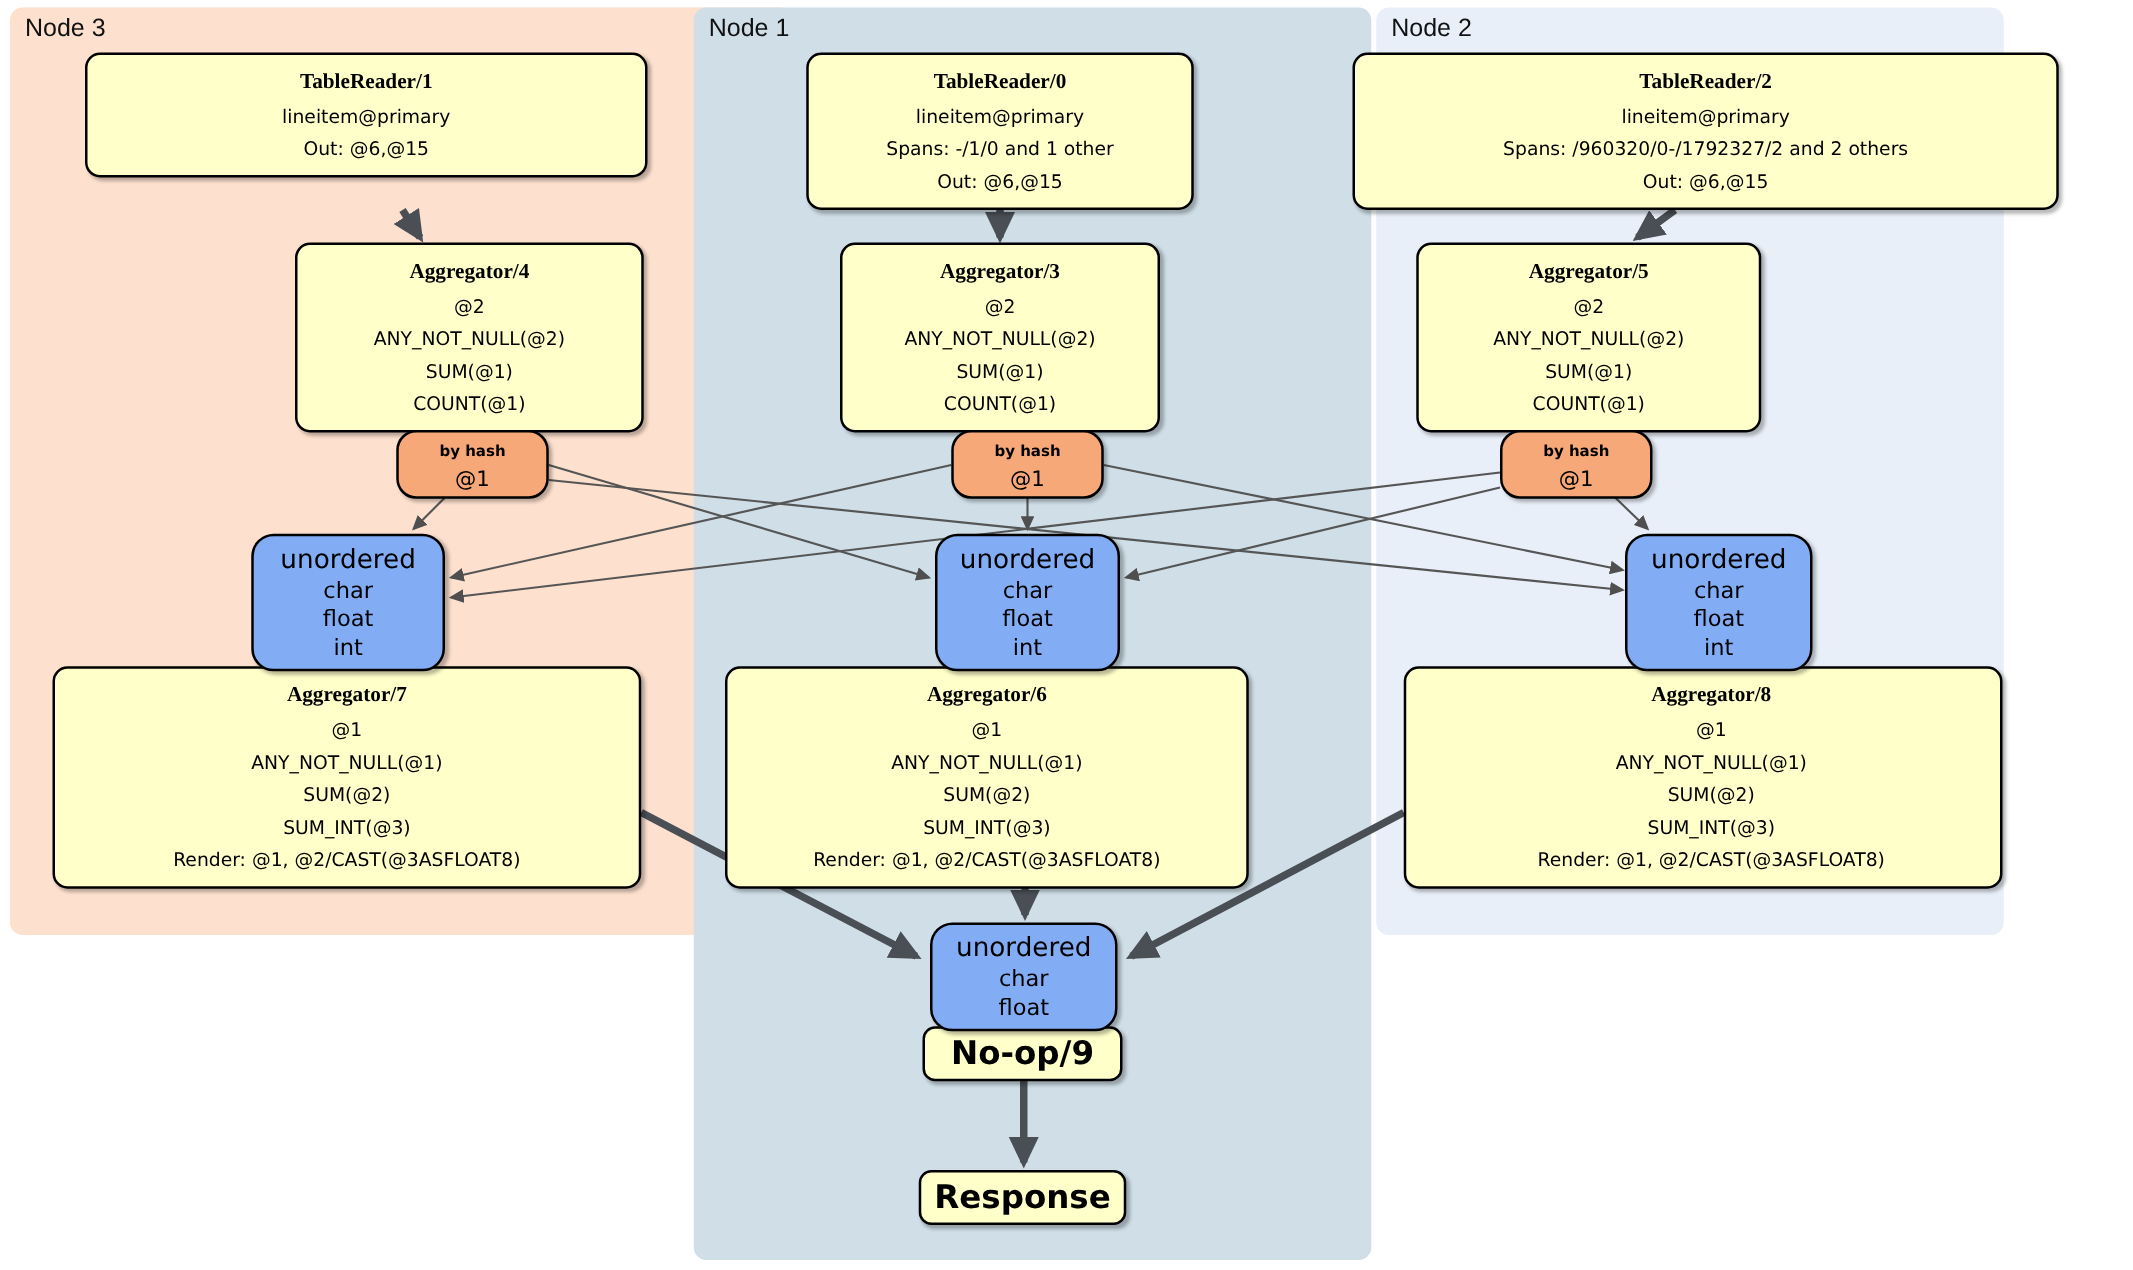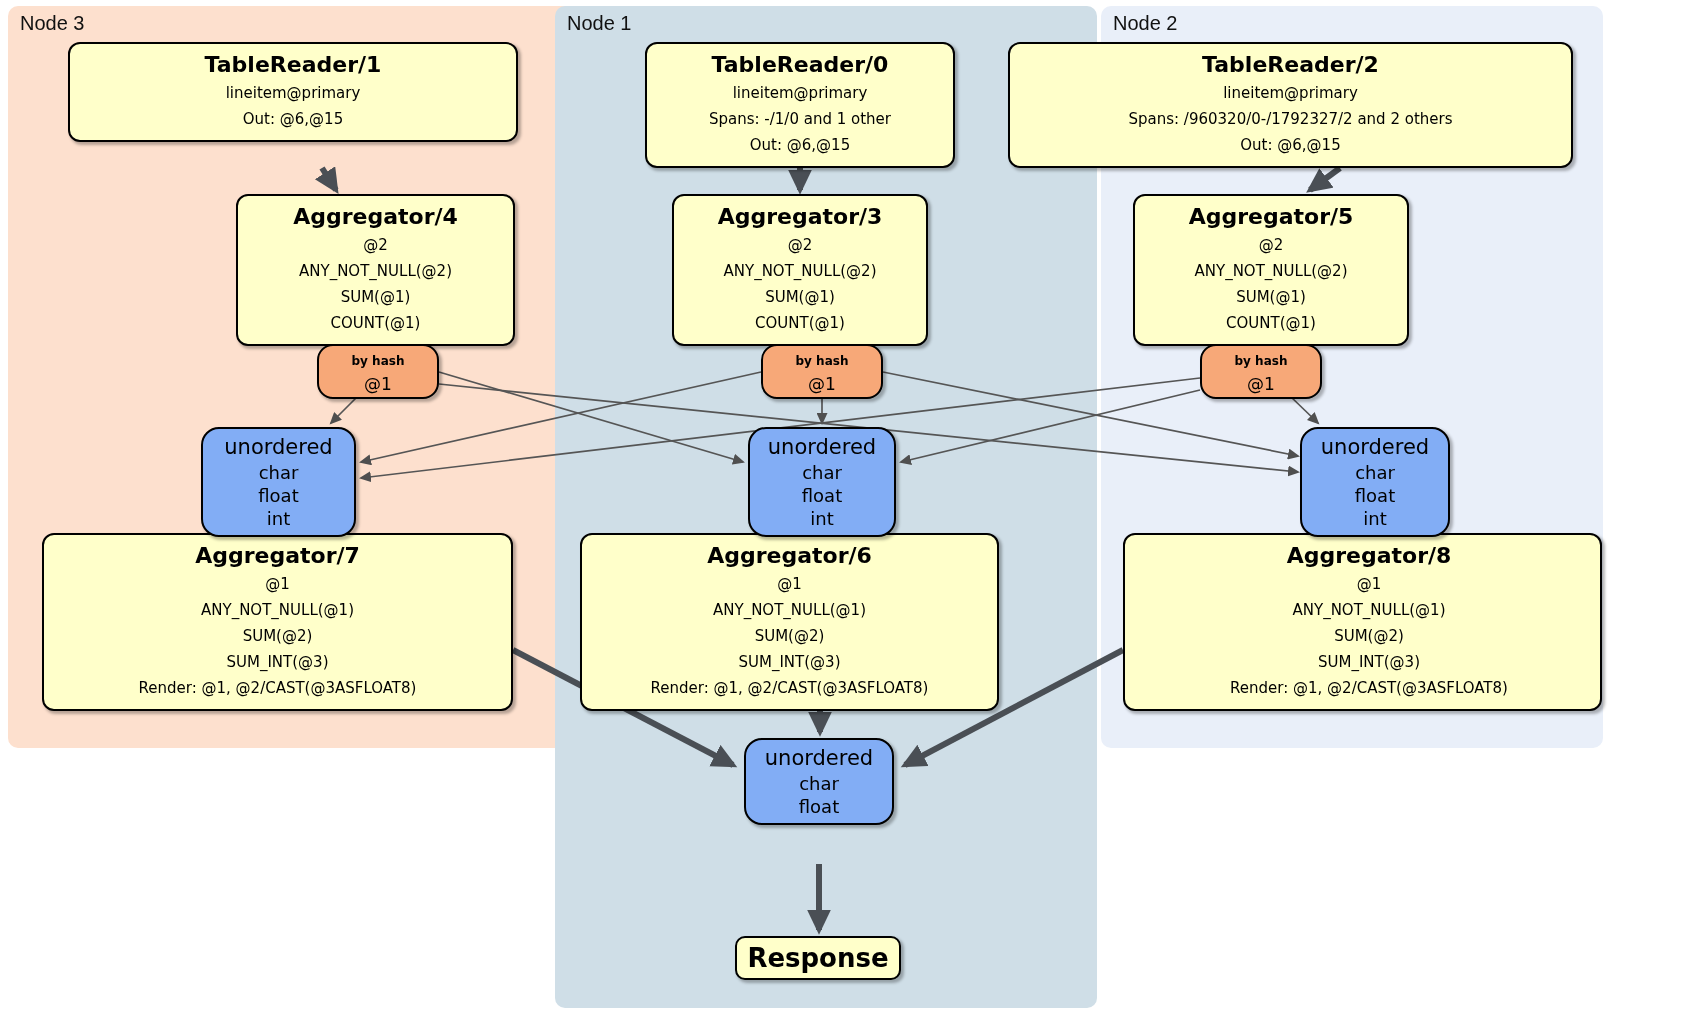"TableReader/1" .pbox .title { font-family: none -> Liberation Serif, serif; font-size: 22px -> 17px }
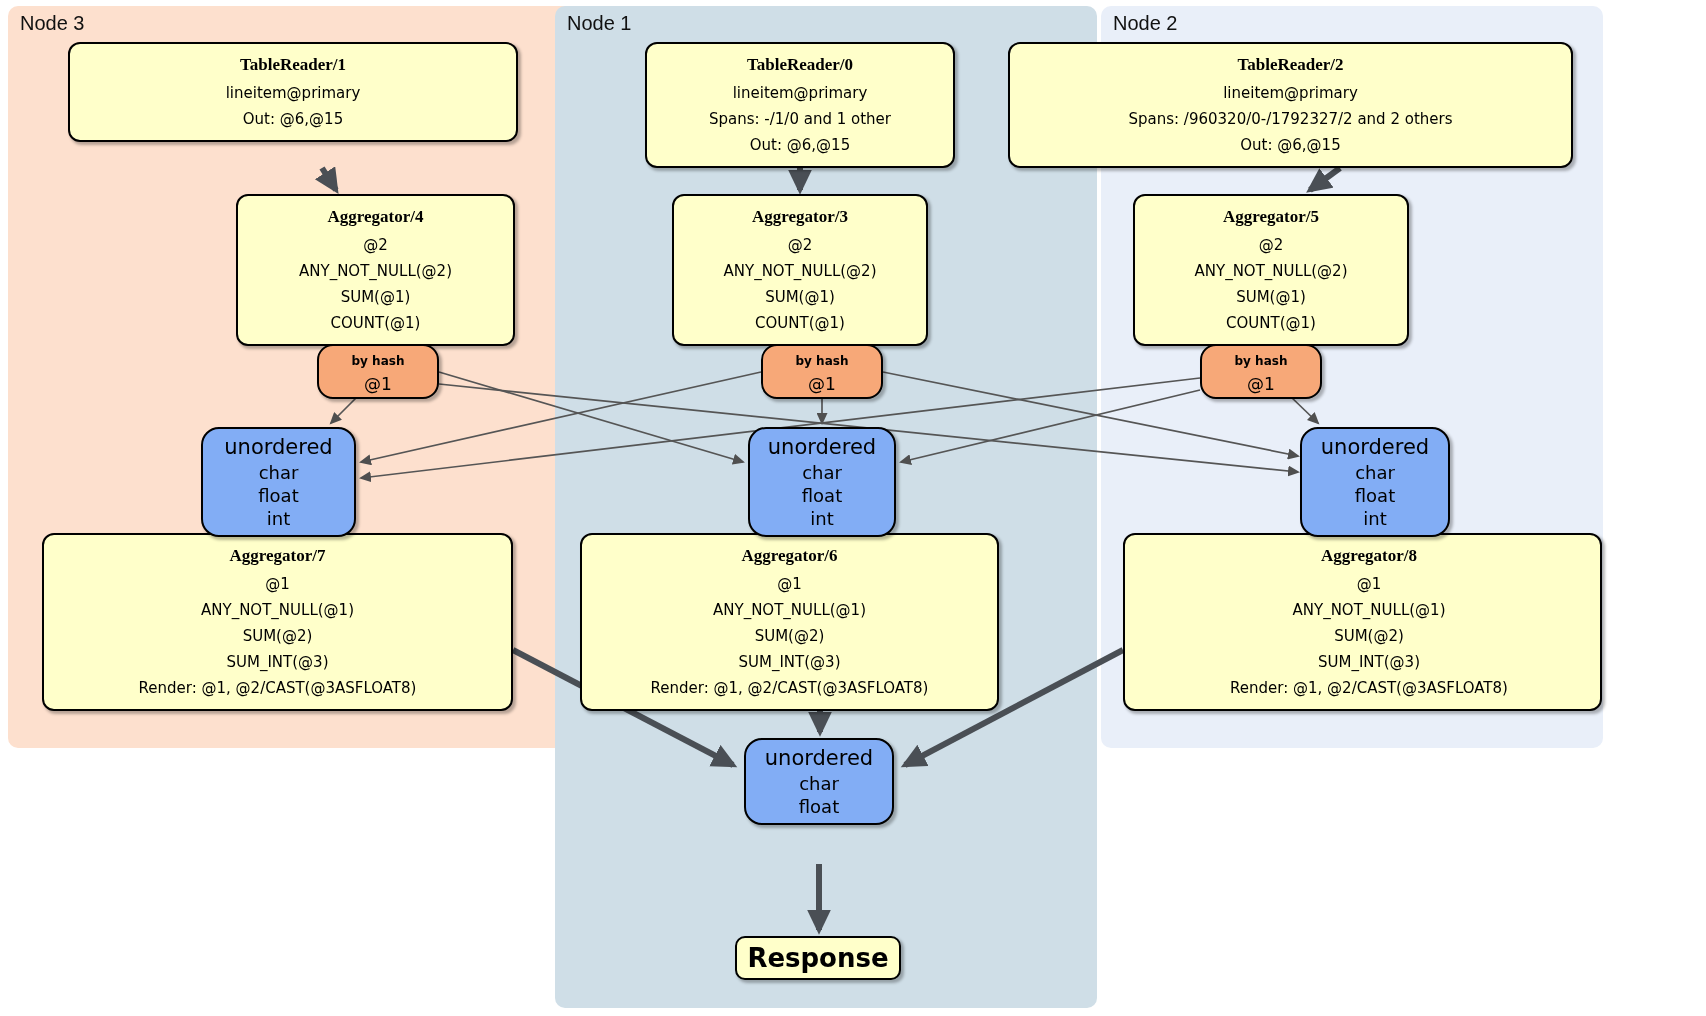"TableReader/2" div.box { left: 1008px -> 1082px }
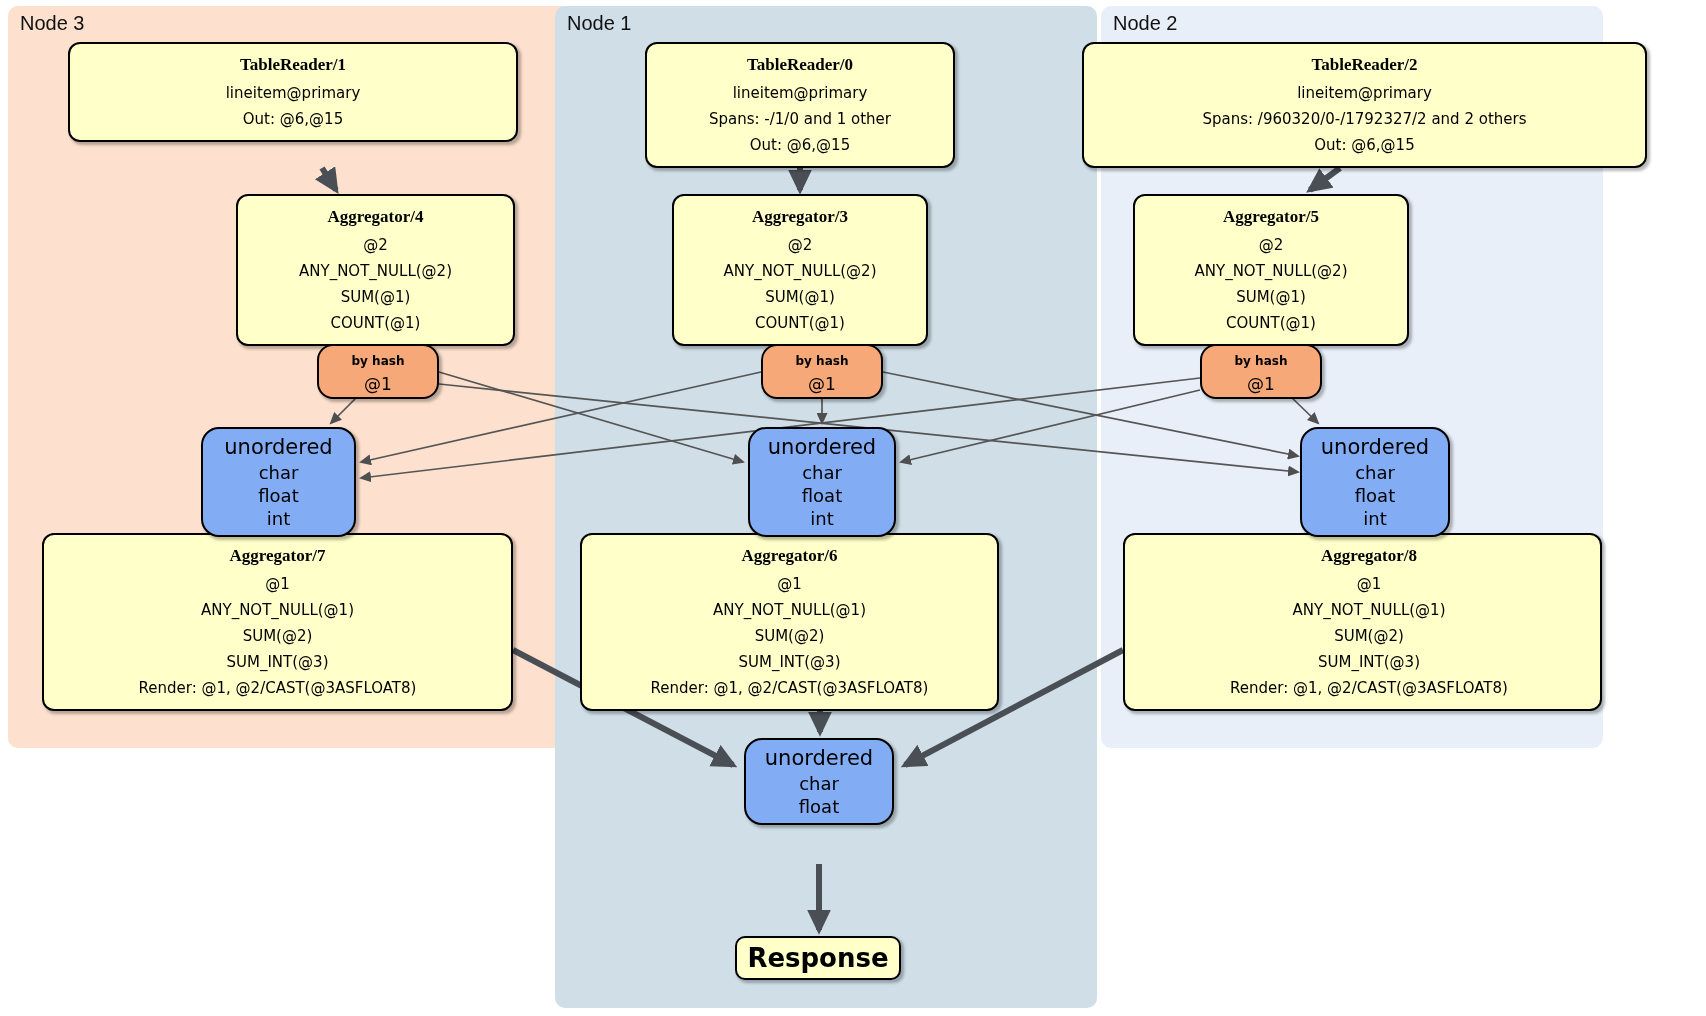"No-op/9" div.box { html: none -> <div> <div>No-op/9</div> </div> }
